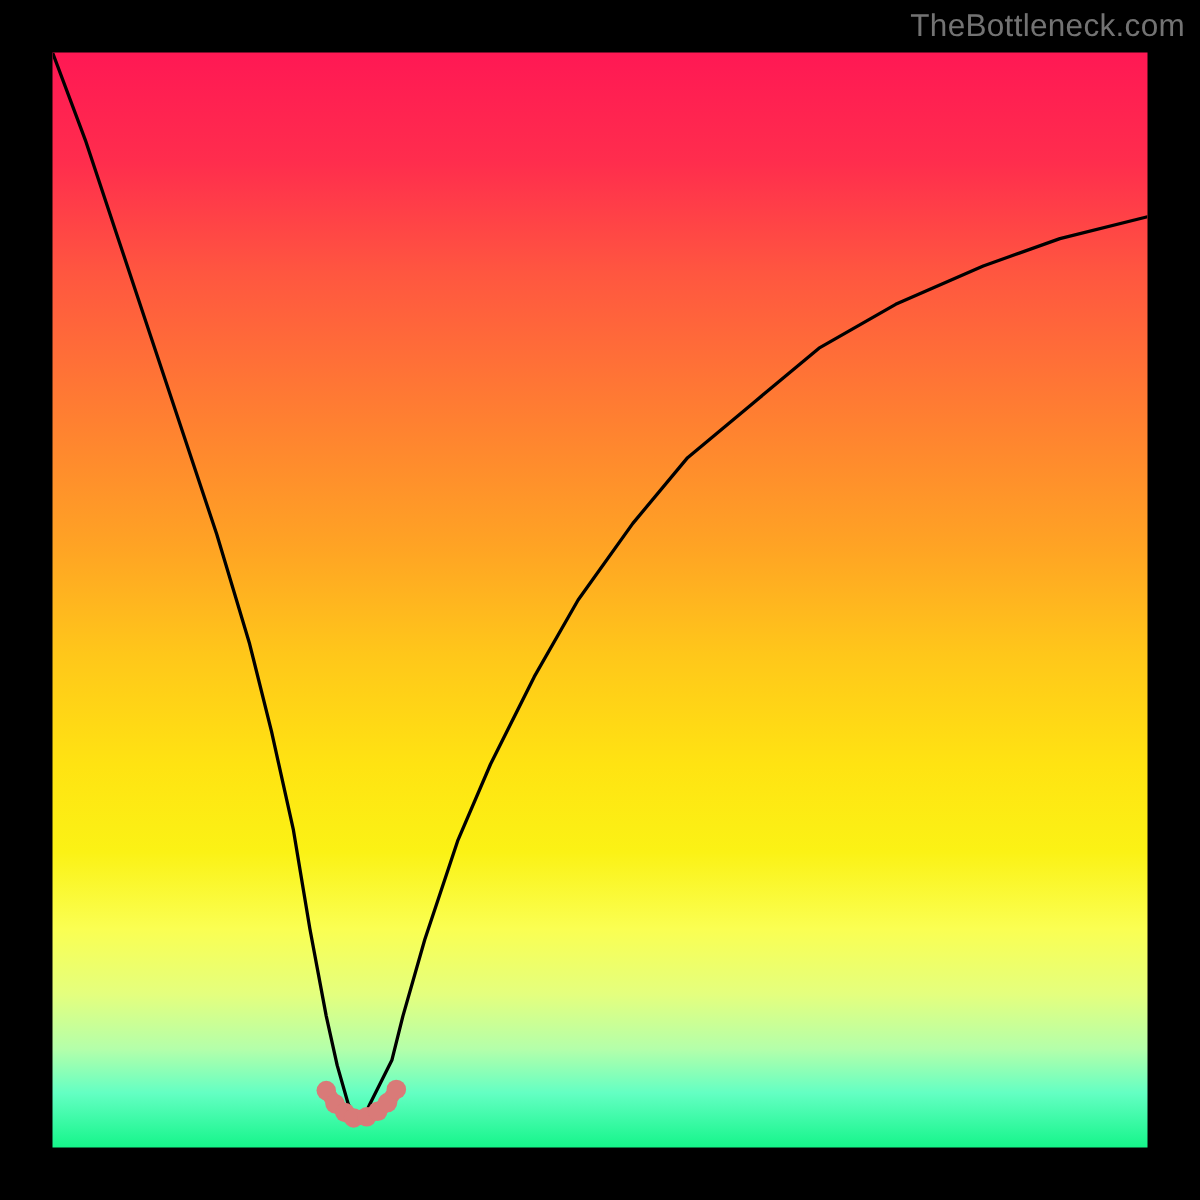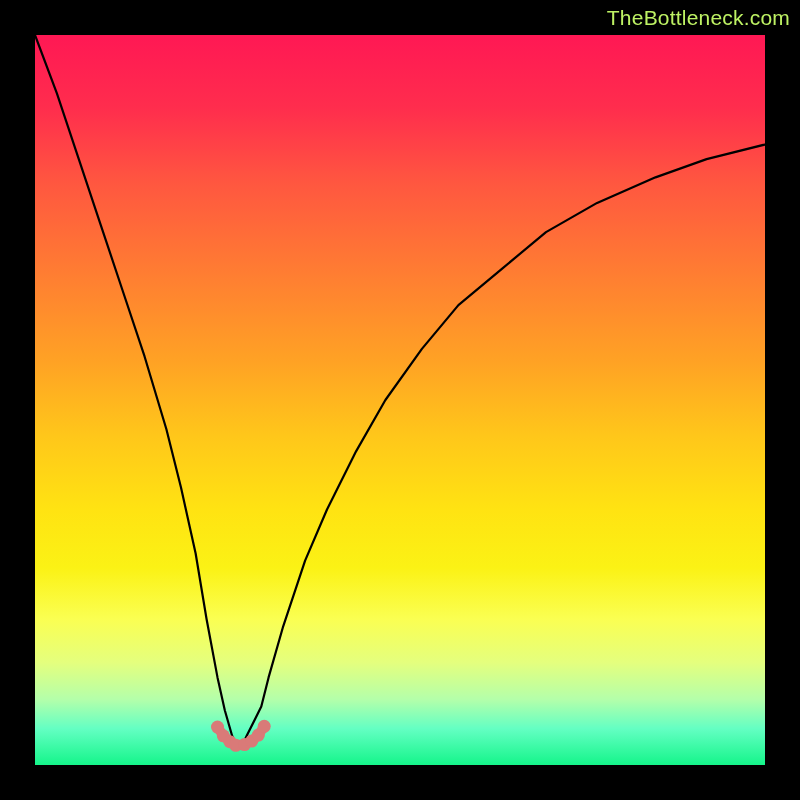"TheBottleneck.com" .credit { color: #bef264 -> #737373 }
